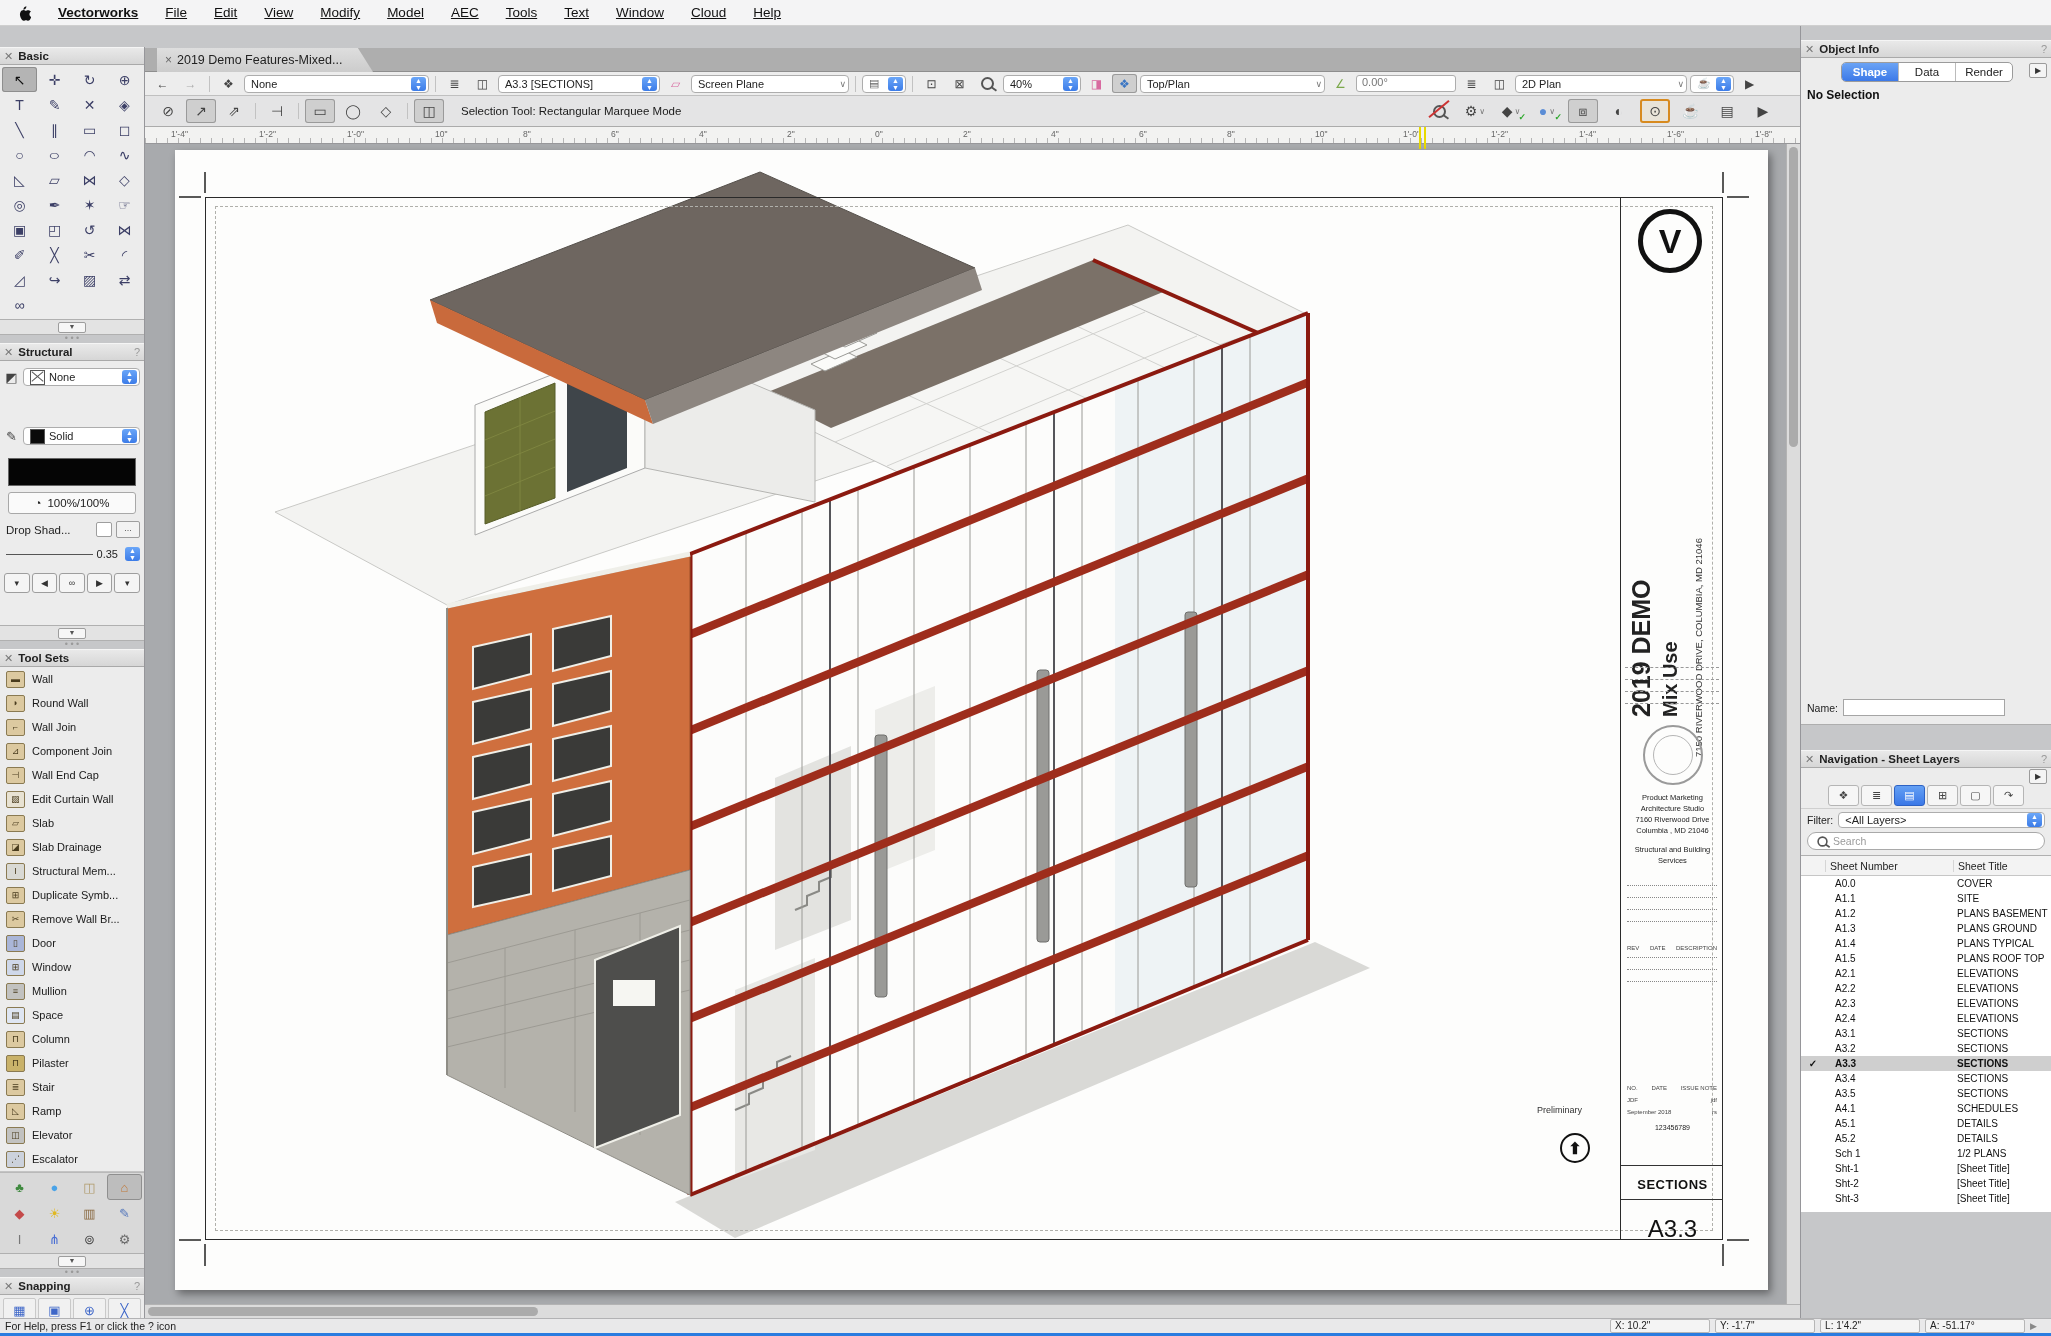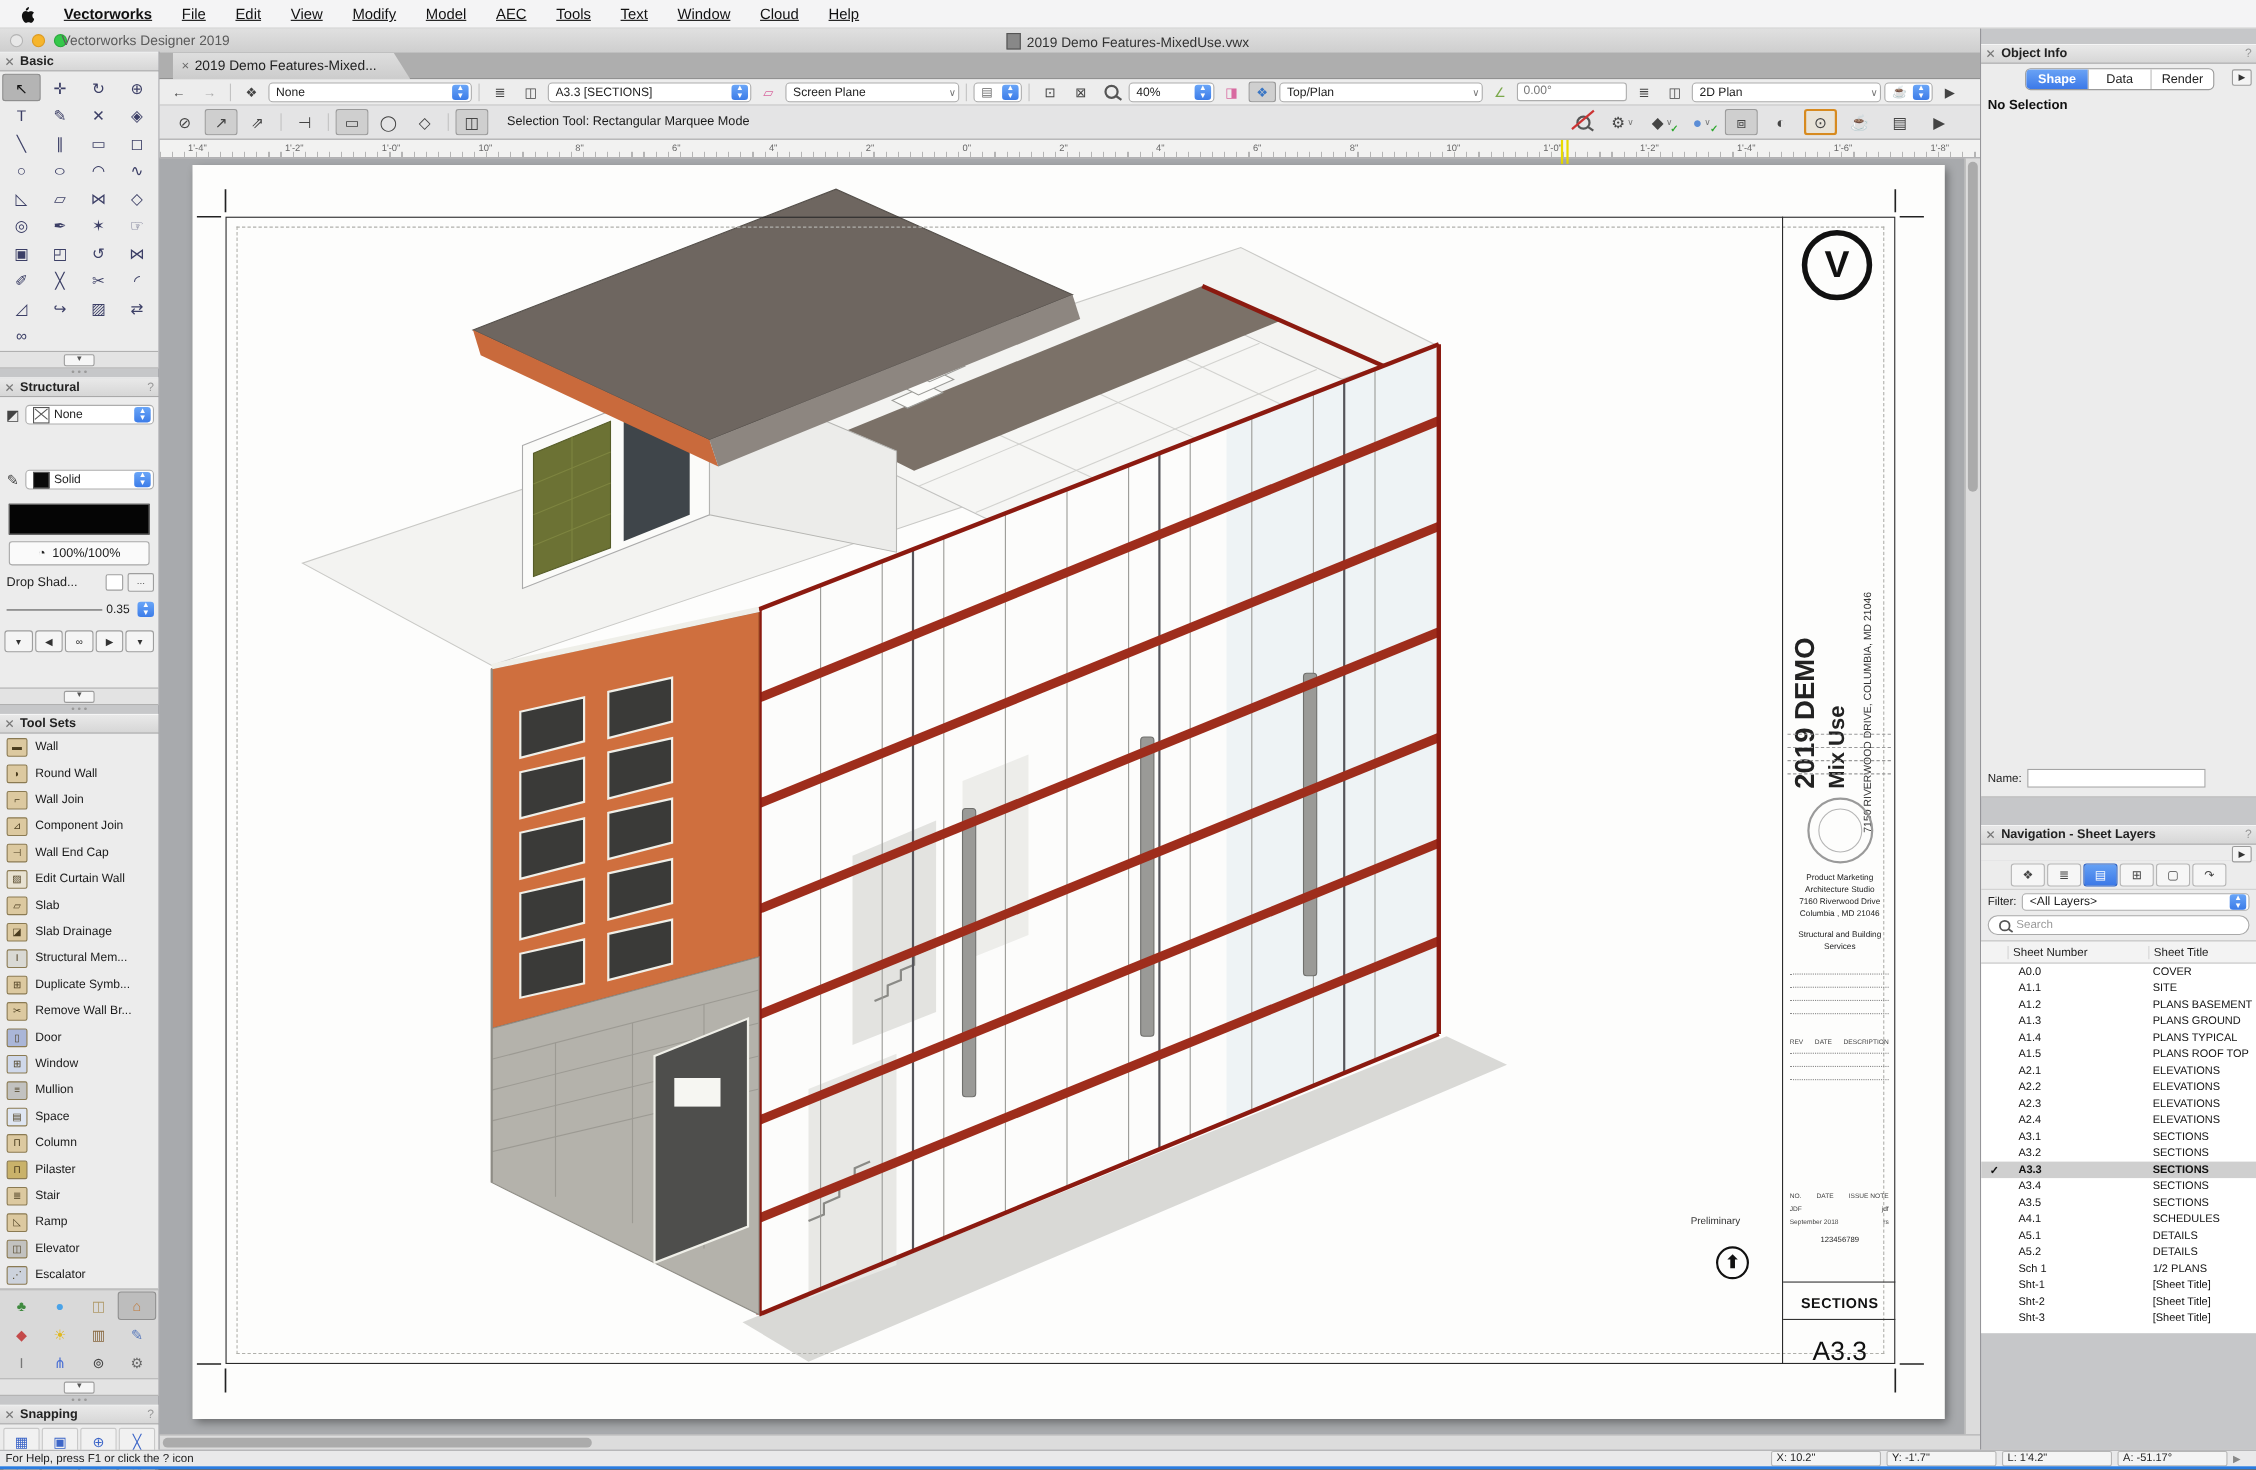"Vectorworks Designer 2019" div.titlebar { html: <div> <div> <span></span> <span></span> <span></span> </div> <span>Vectorworks Designer 2019</span> <div><span></span><span>2019 Demo Features-MixedUse.vwx</span></div> </div> -> none }
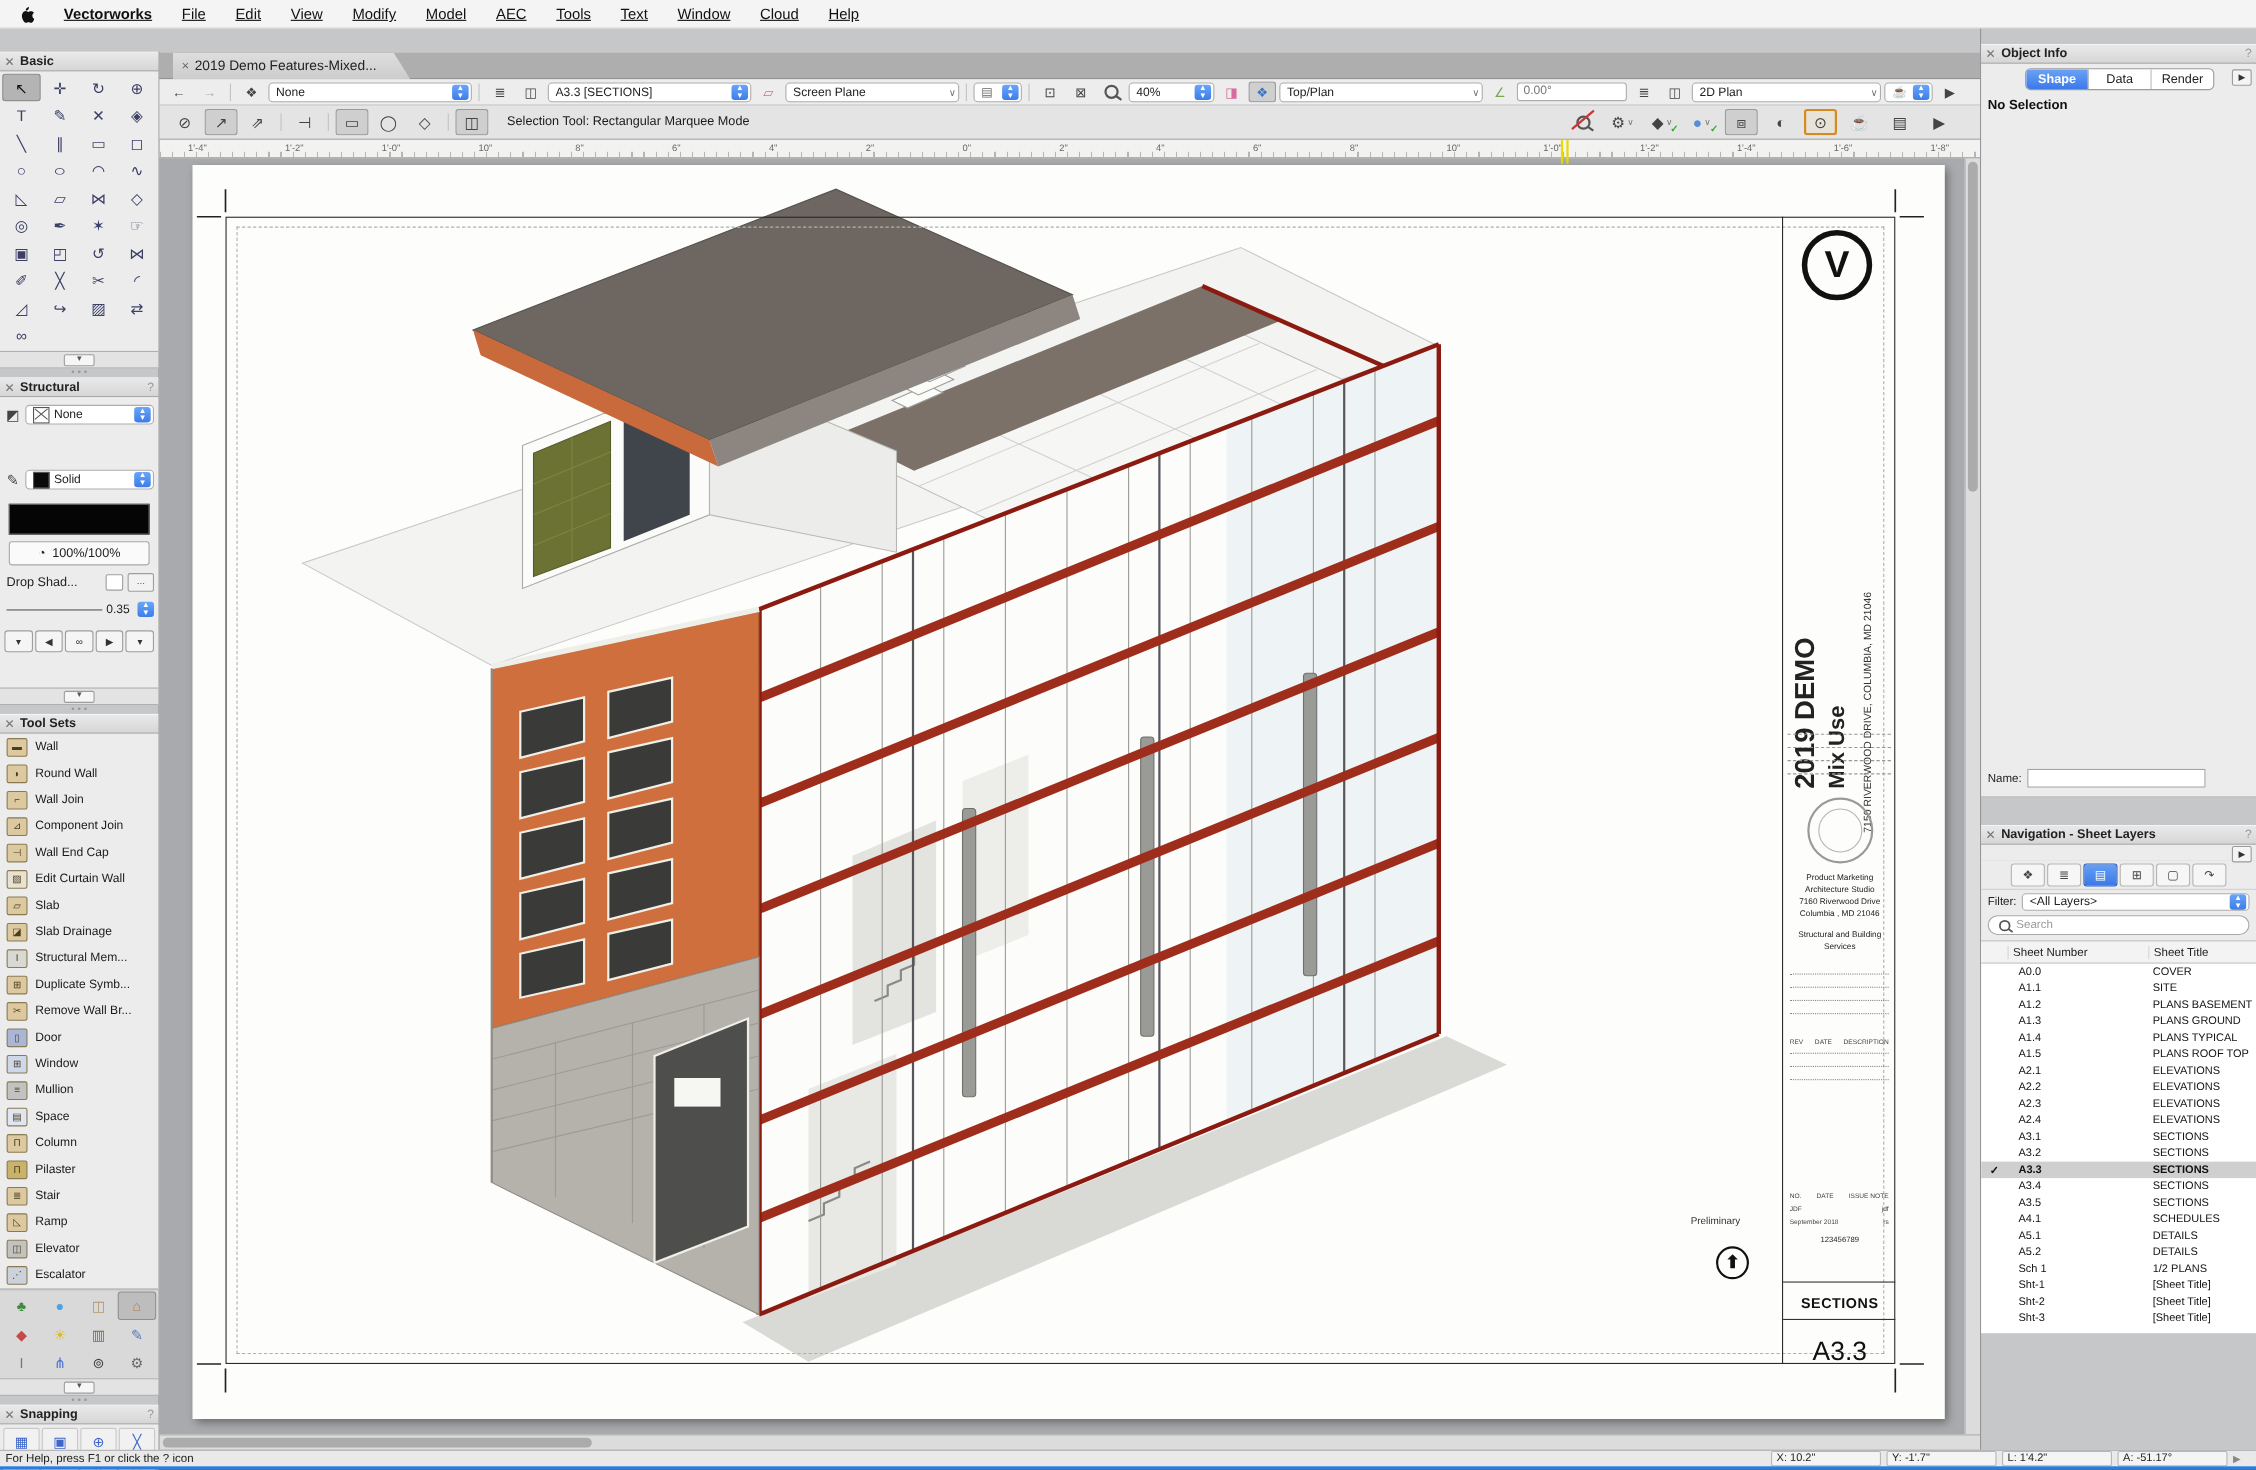"A3.3 [SECTIONS]" div.dd { width: 185px -> 162px }
